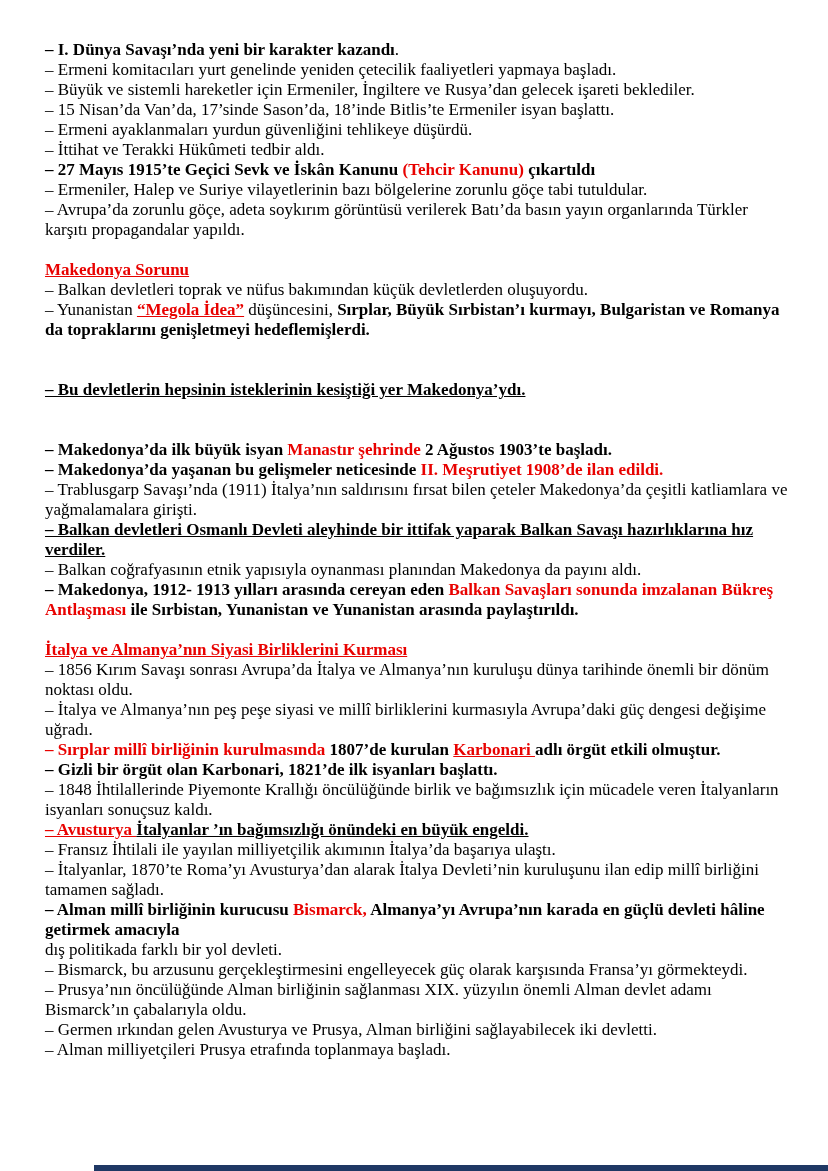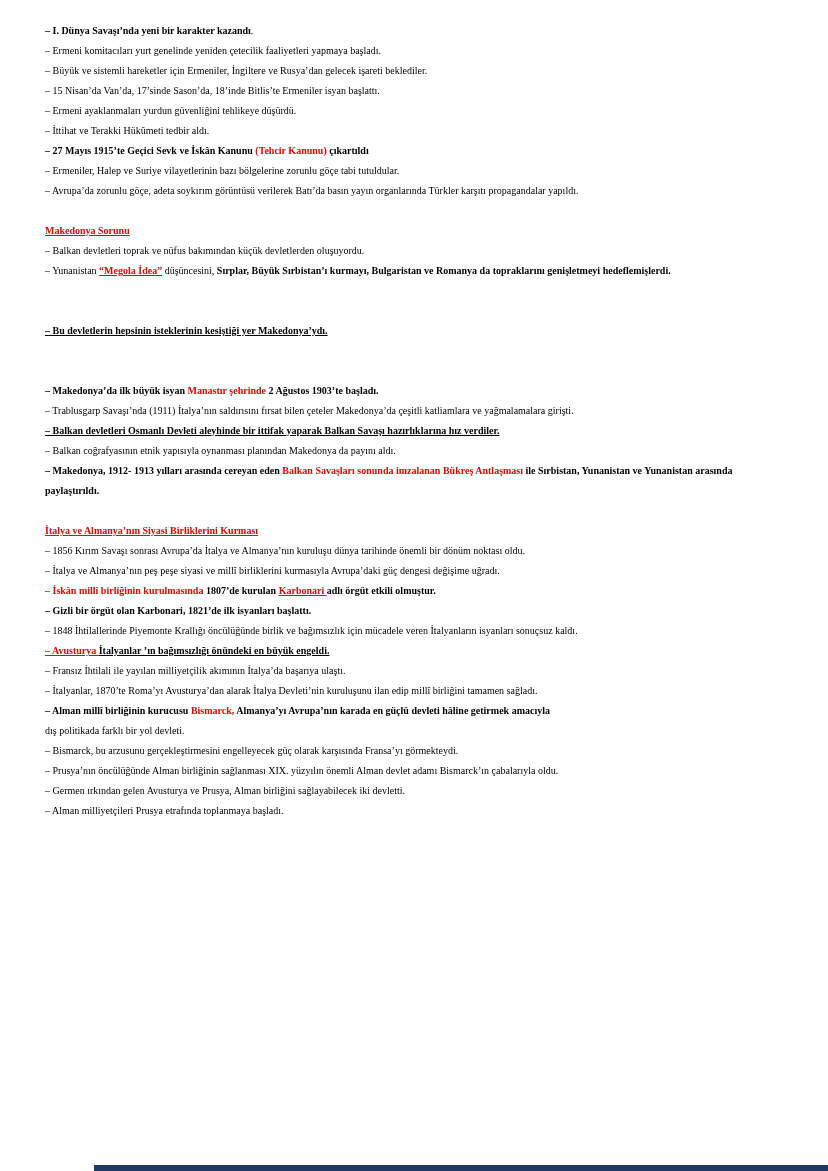"– I. Dünya Savaşı’nda yeni" .page { font-size: 10px -> 17px; padding: 21px 40px 0 45px -> 40px 40px 0 45px }
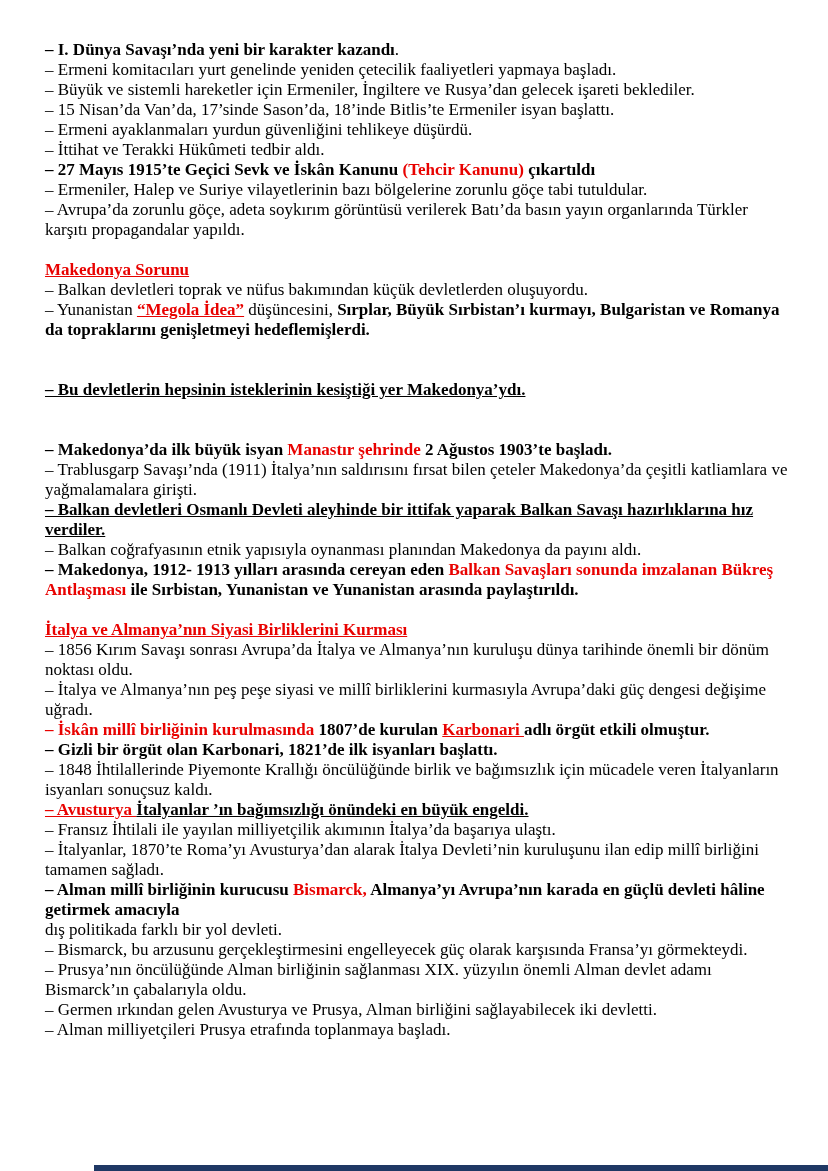"– Makedonya’da yaşanan bu gelişmeler" p { html: none -> <p><span>– Makedonya’da yaşanan bu gelişmeler neticesinde </span><span>II. Meşrutiyet 1908’de ilan edildi.</span></p> }
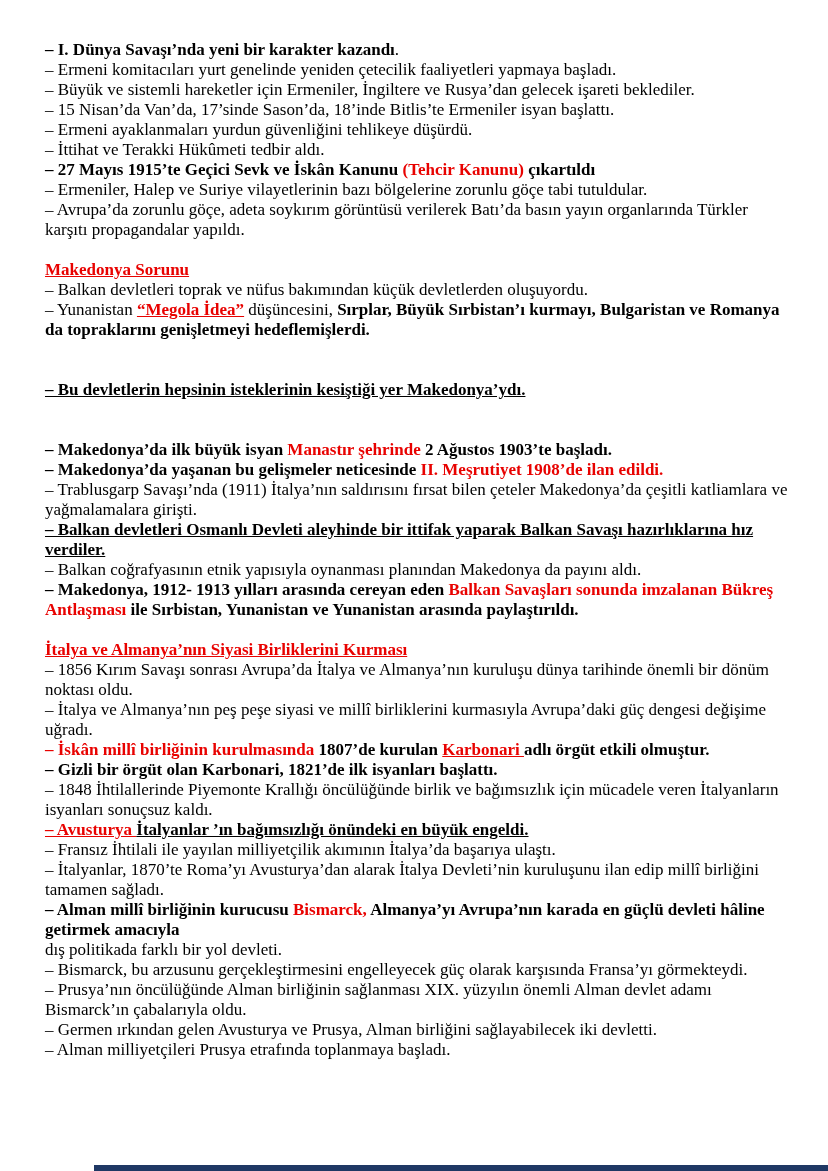"– İskân millî birliğinin kurulmasında" span.b { text: İskân -> Sırplar }
